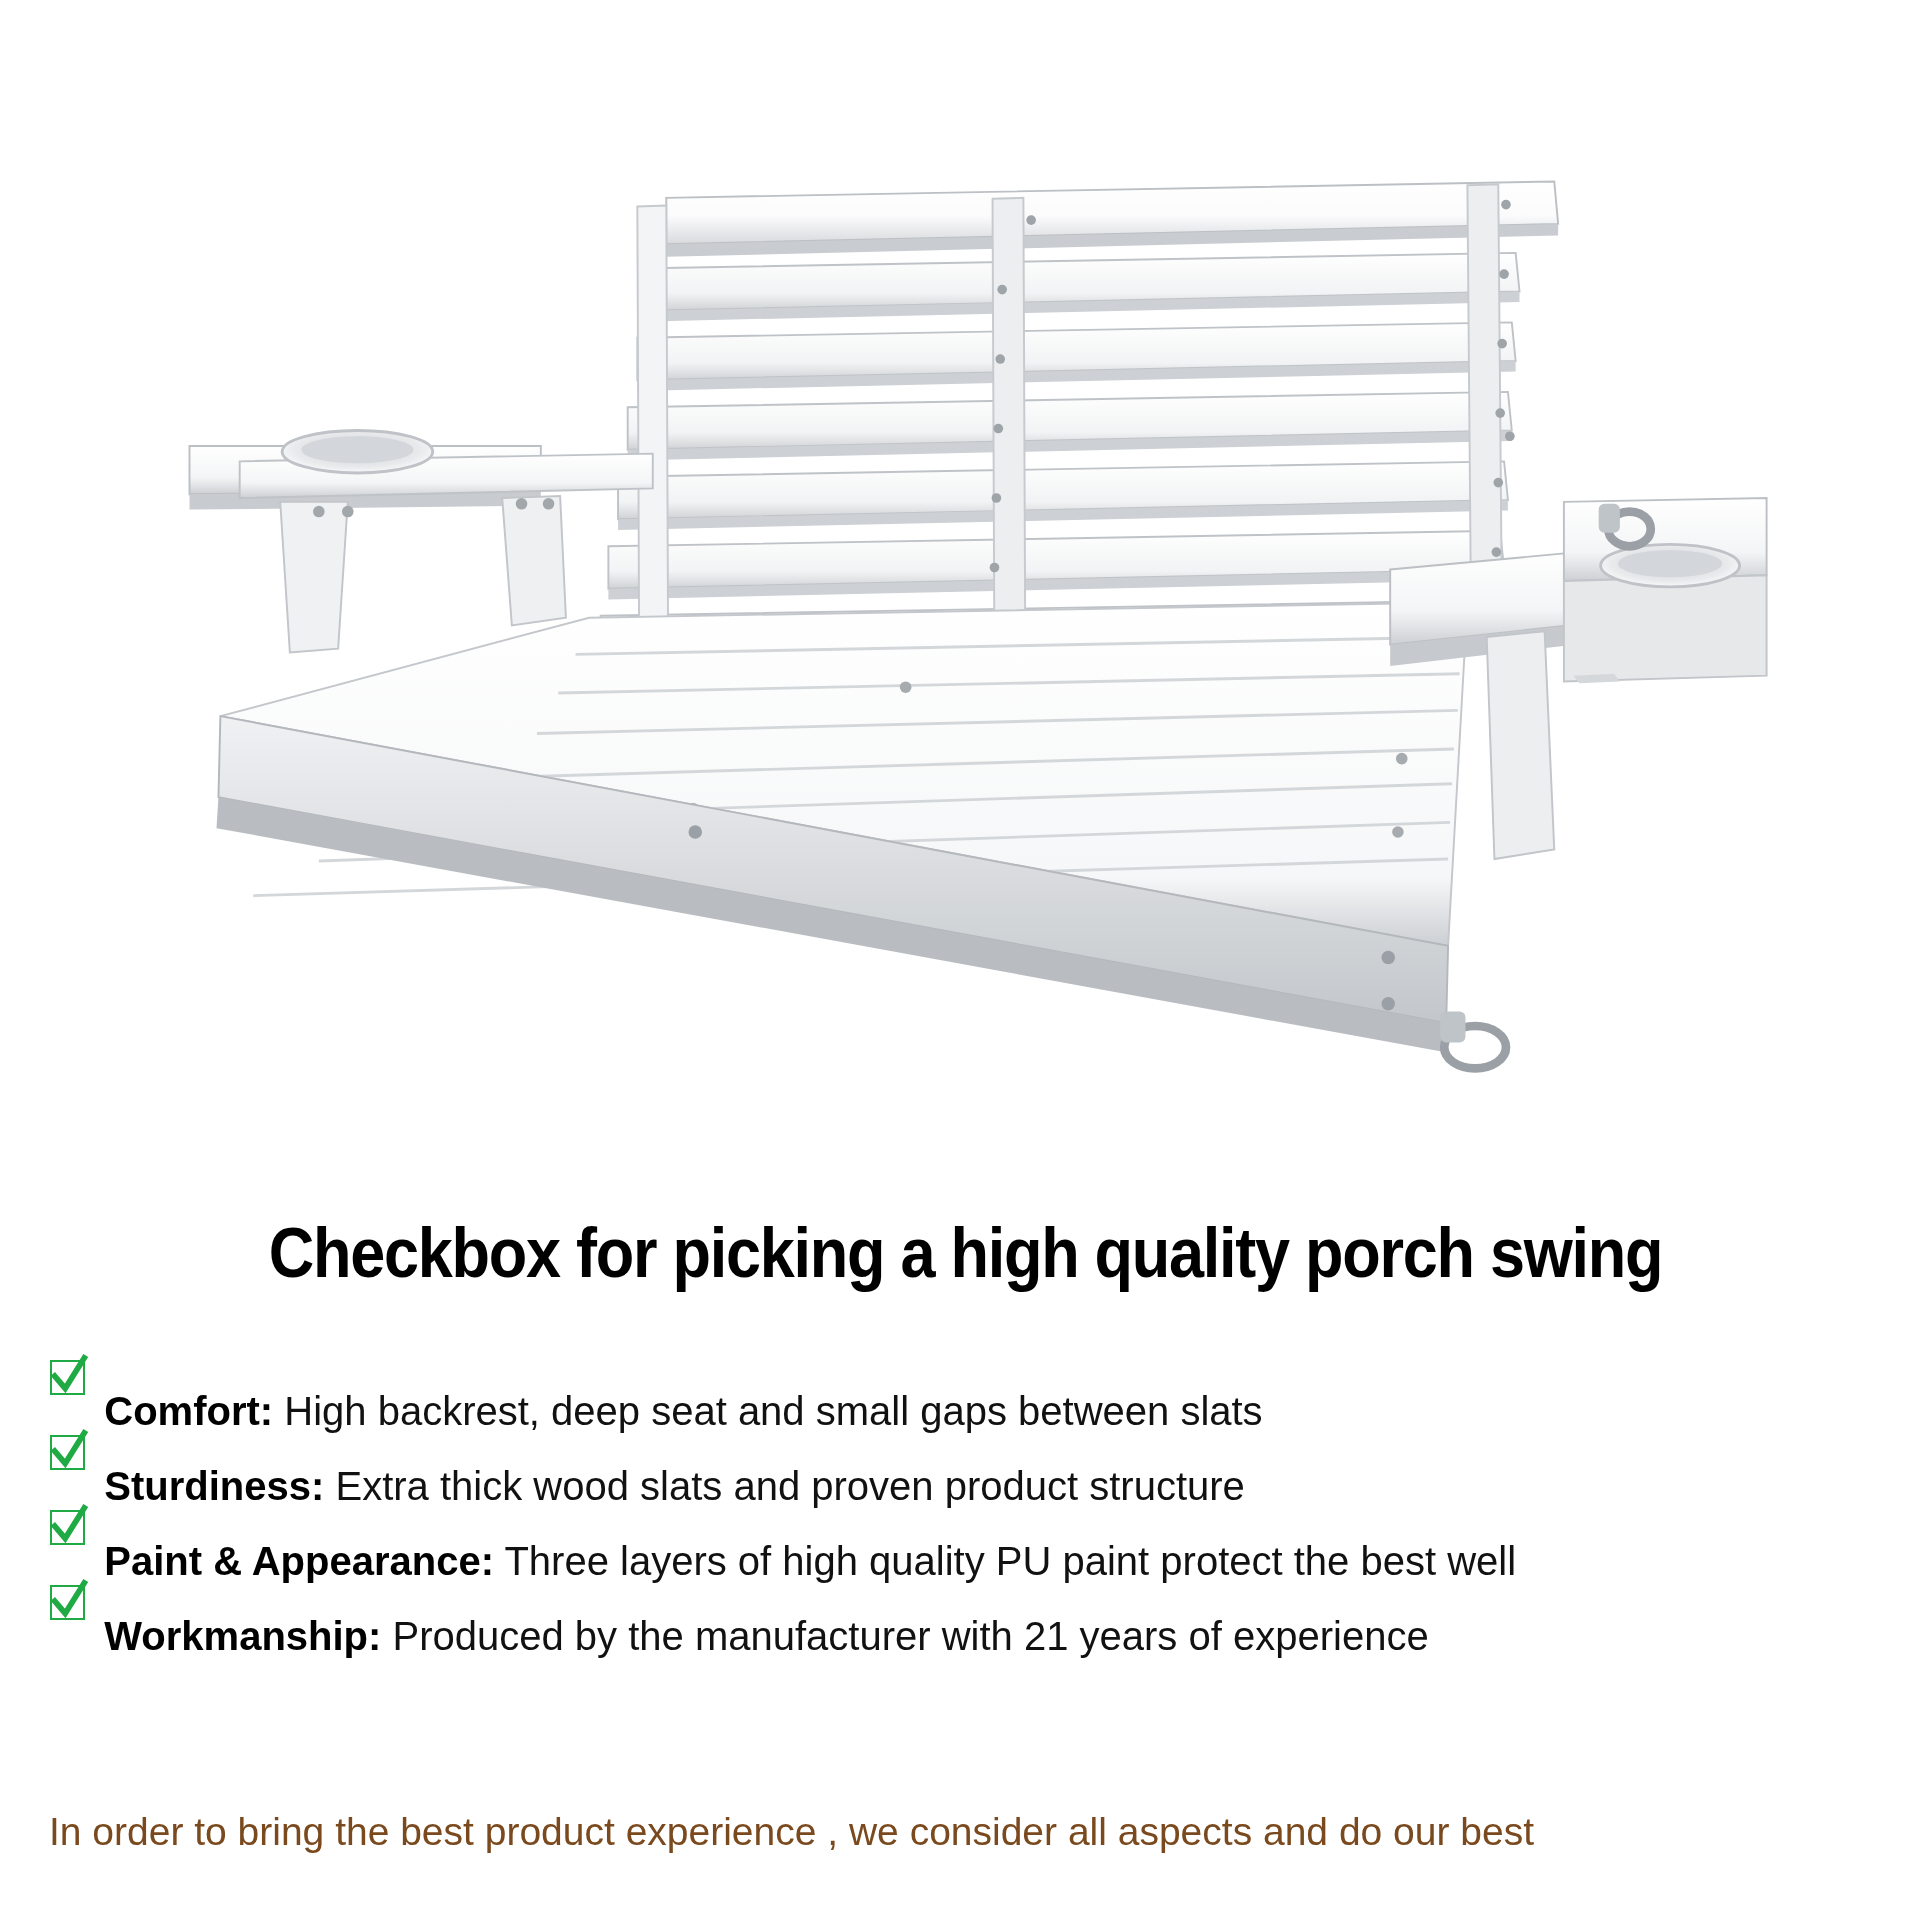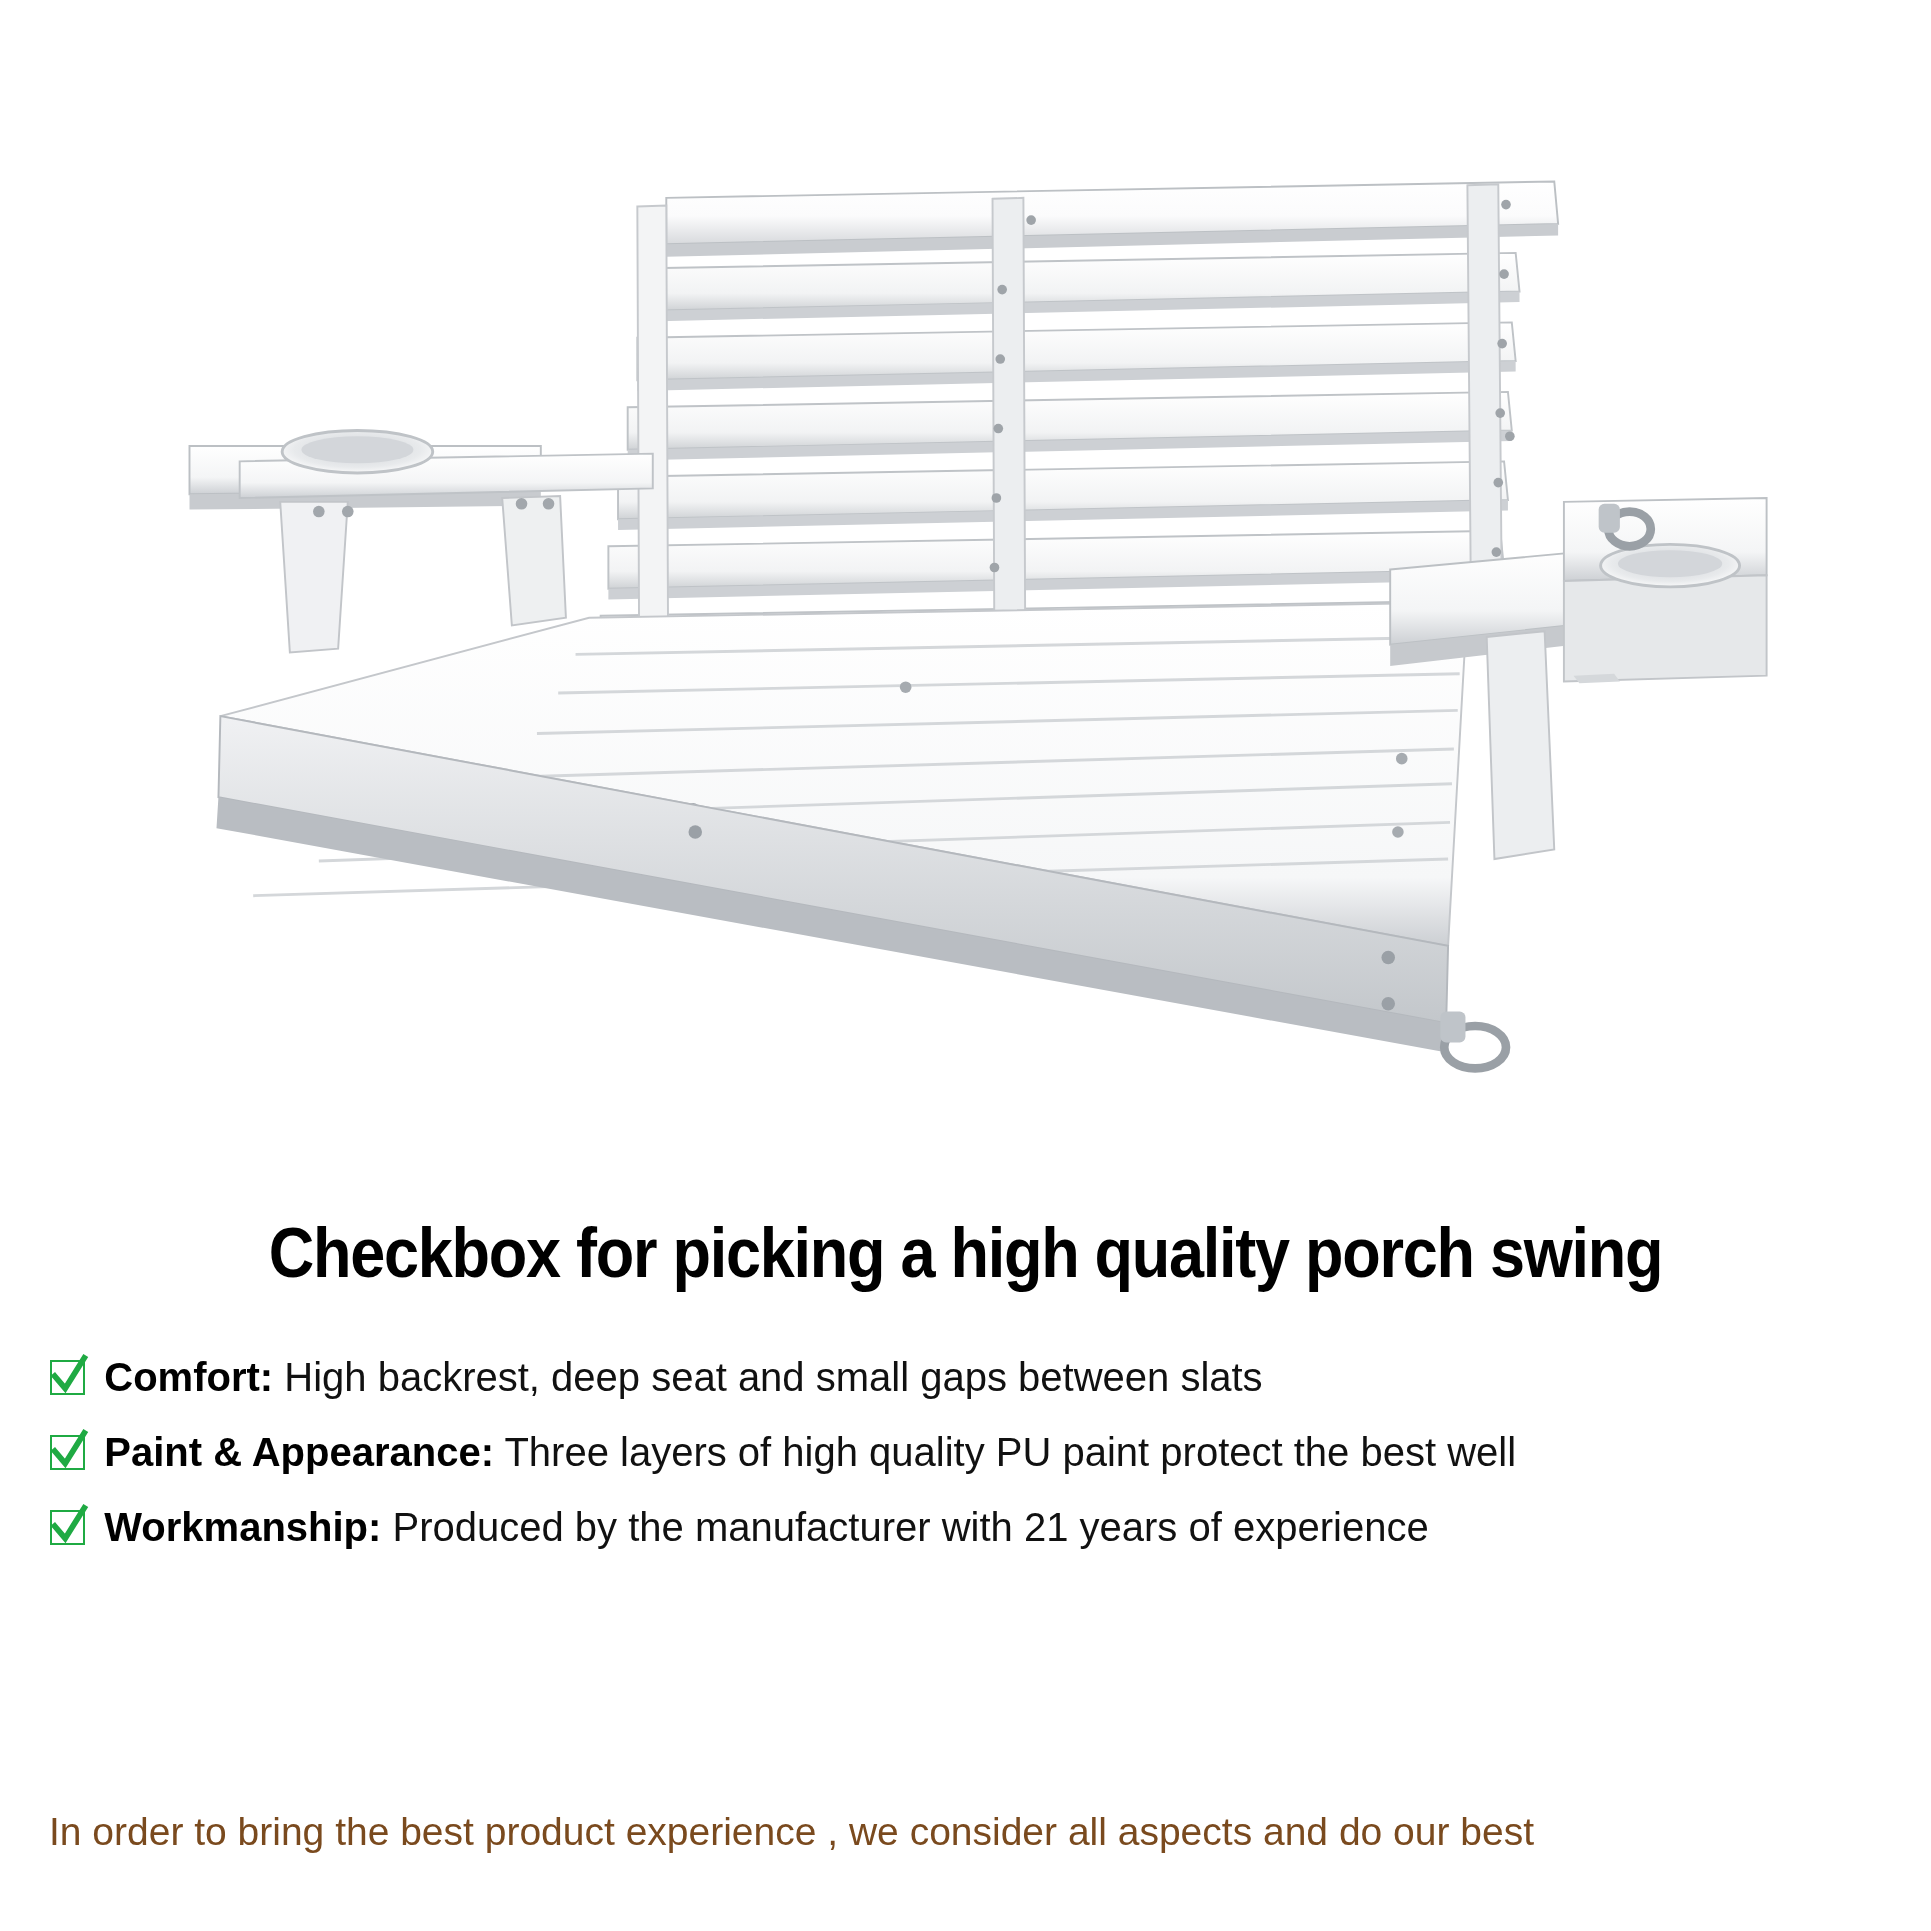"Comfort: High backrest, deep seat" .feature-text { margin-top: none -> 34px }
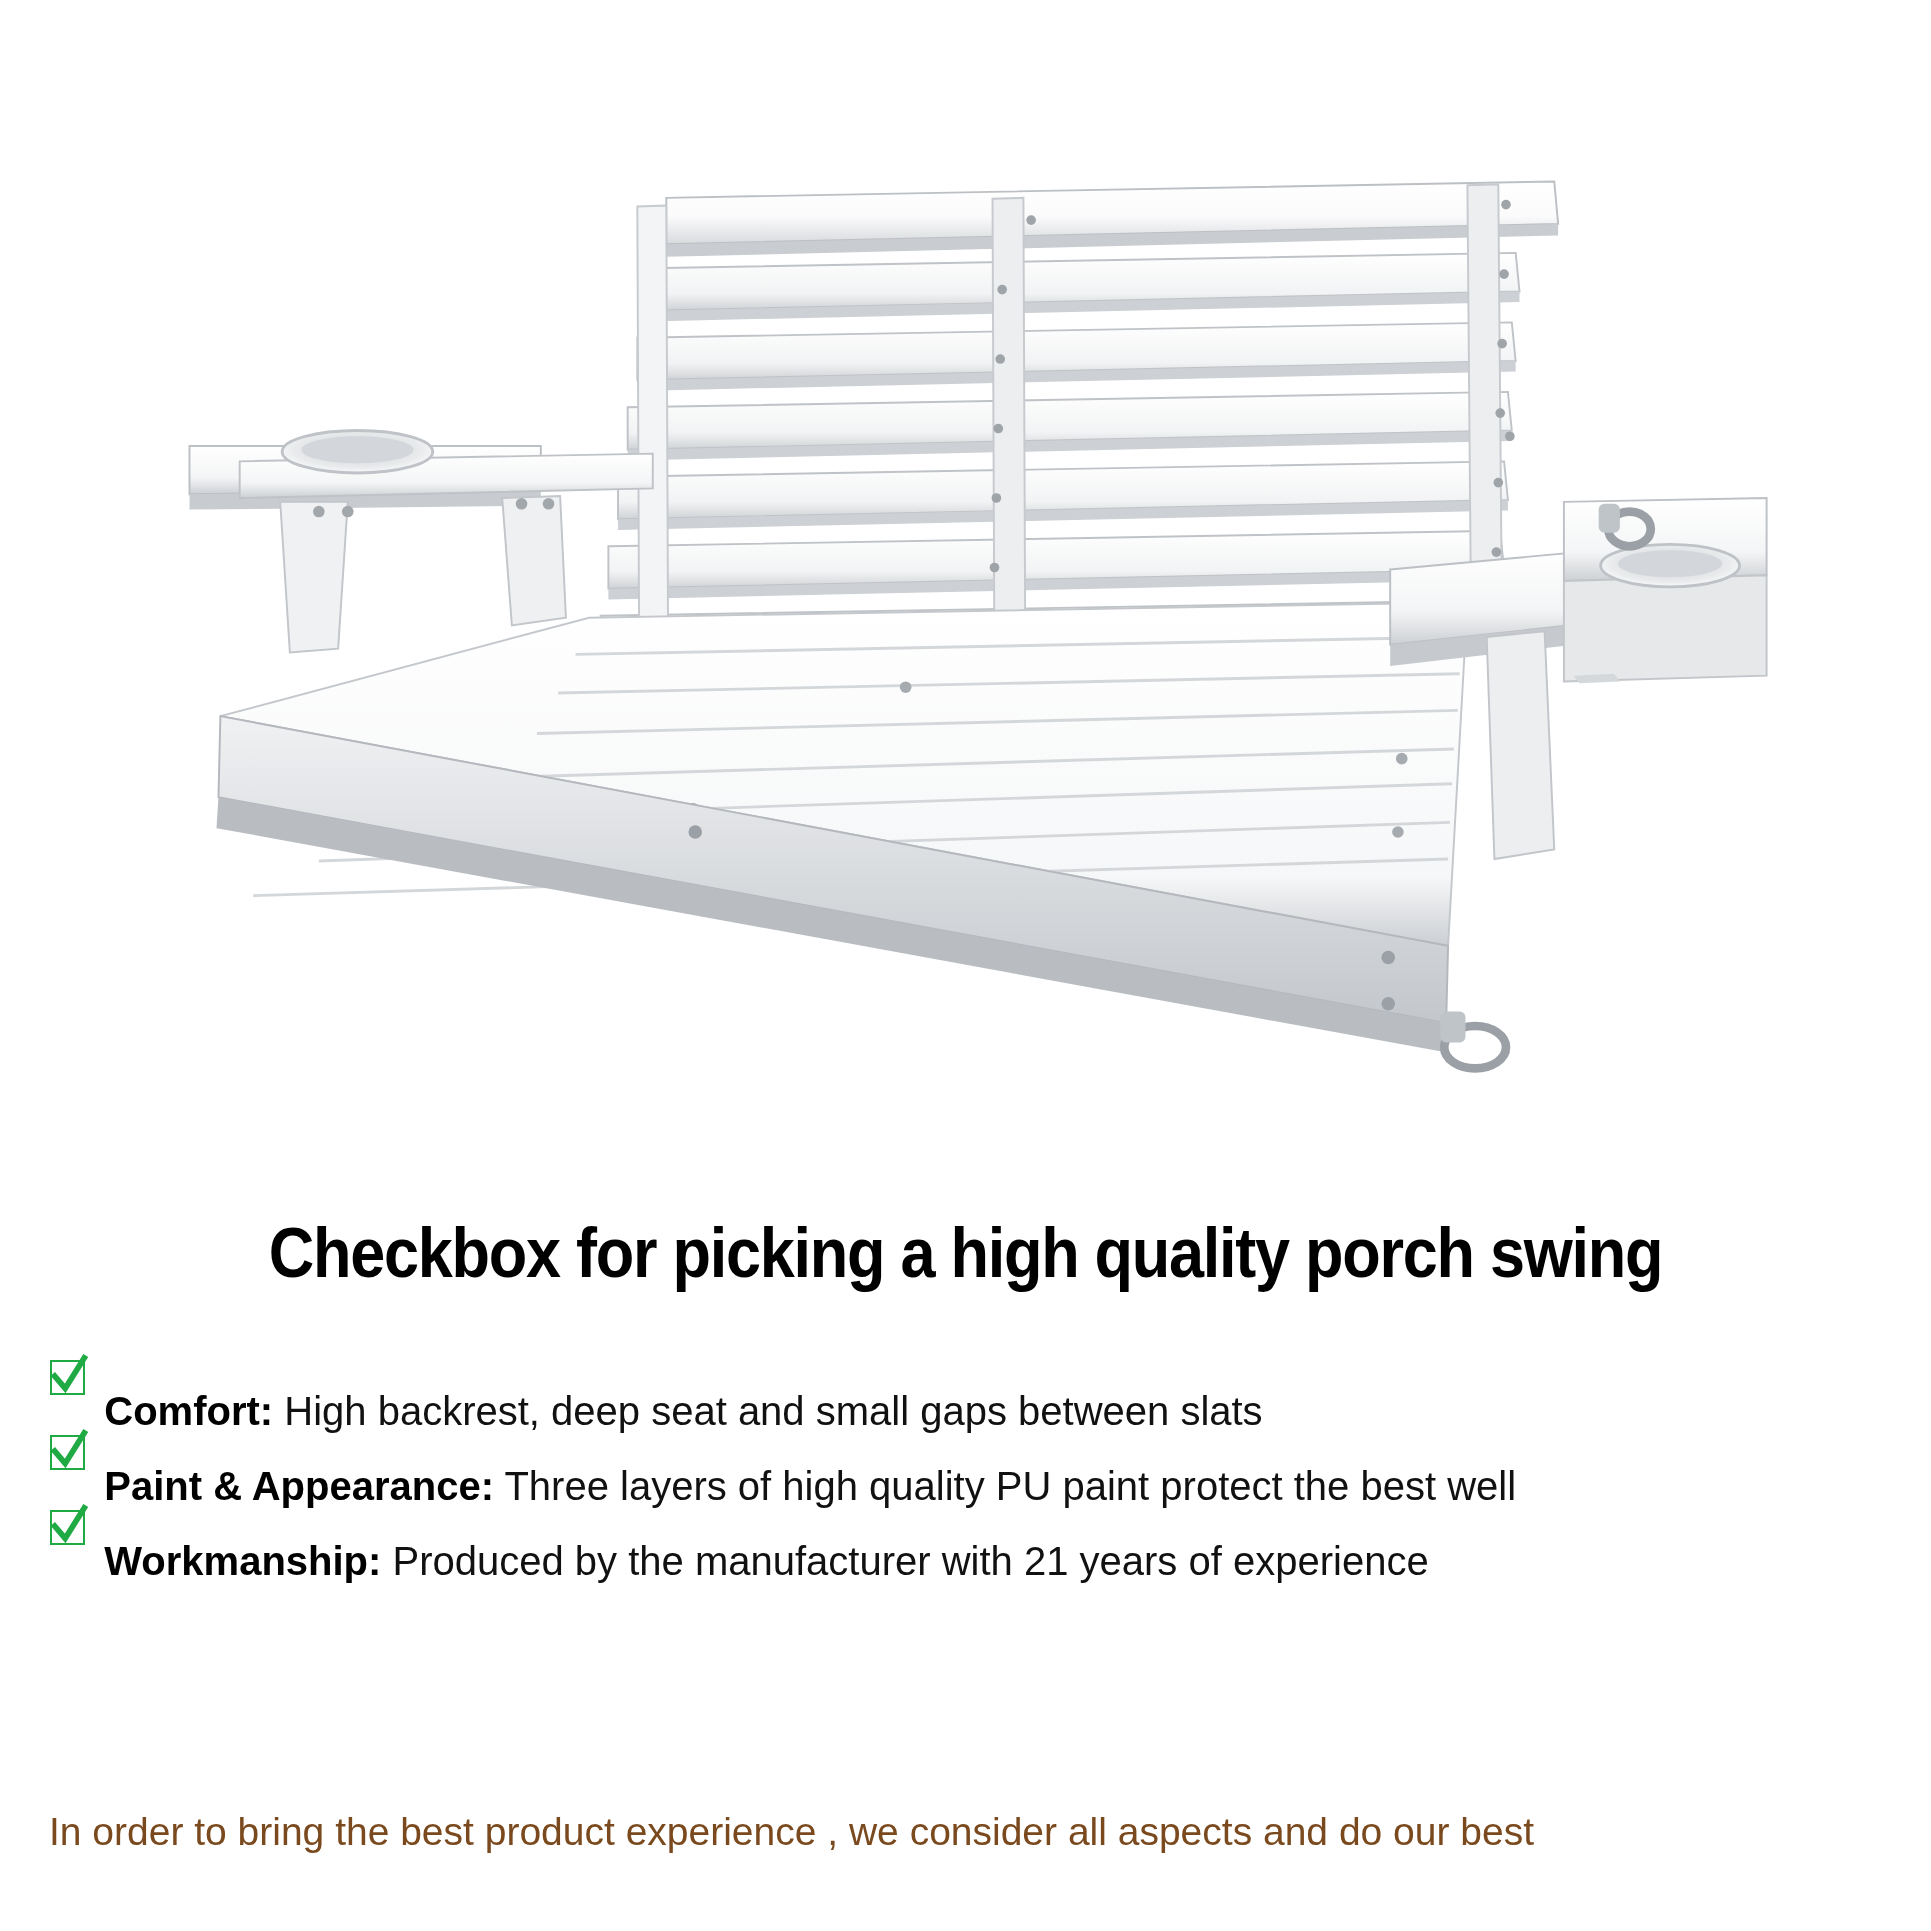"Sturdiness: Extra thick wood slats" div.feature-row { html: none -> <div> <span> <svg> <polyline></polyline> </svg> </span> <span><b>Sturdiness:</b> <span>Extra thick wood slats and proven product structure</span></span> </div> }
